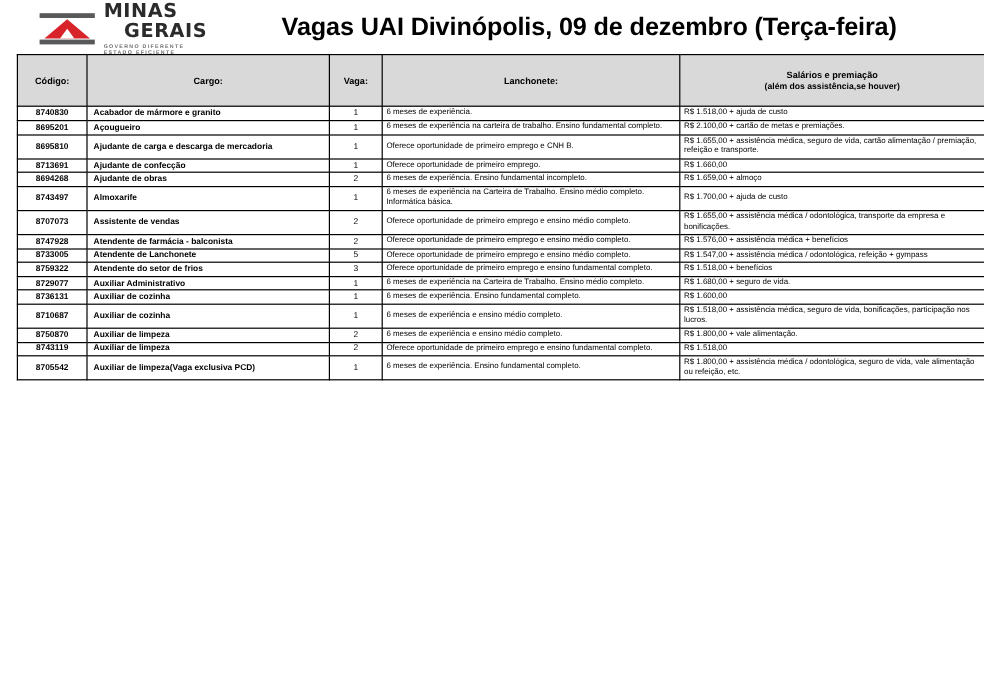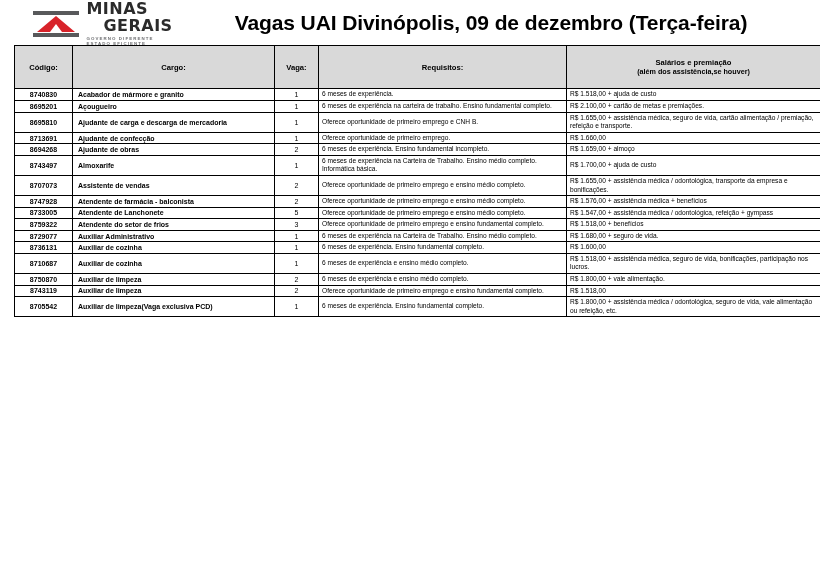"Requisitos:" span { text: Requisitos -> Lanchonete }
